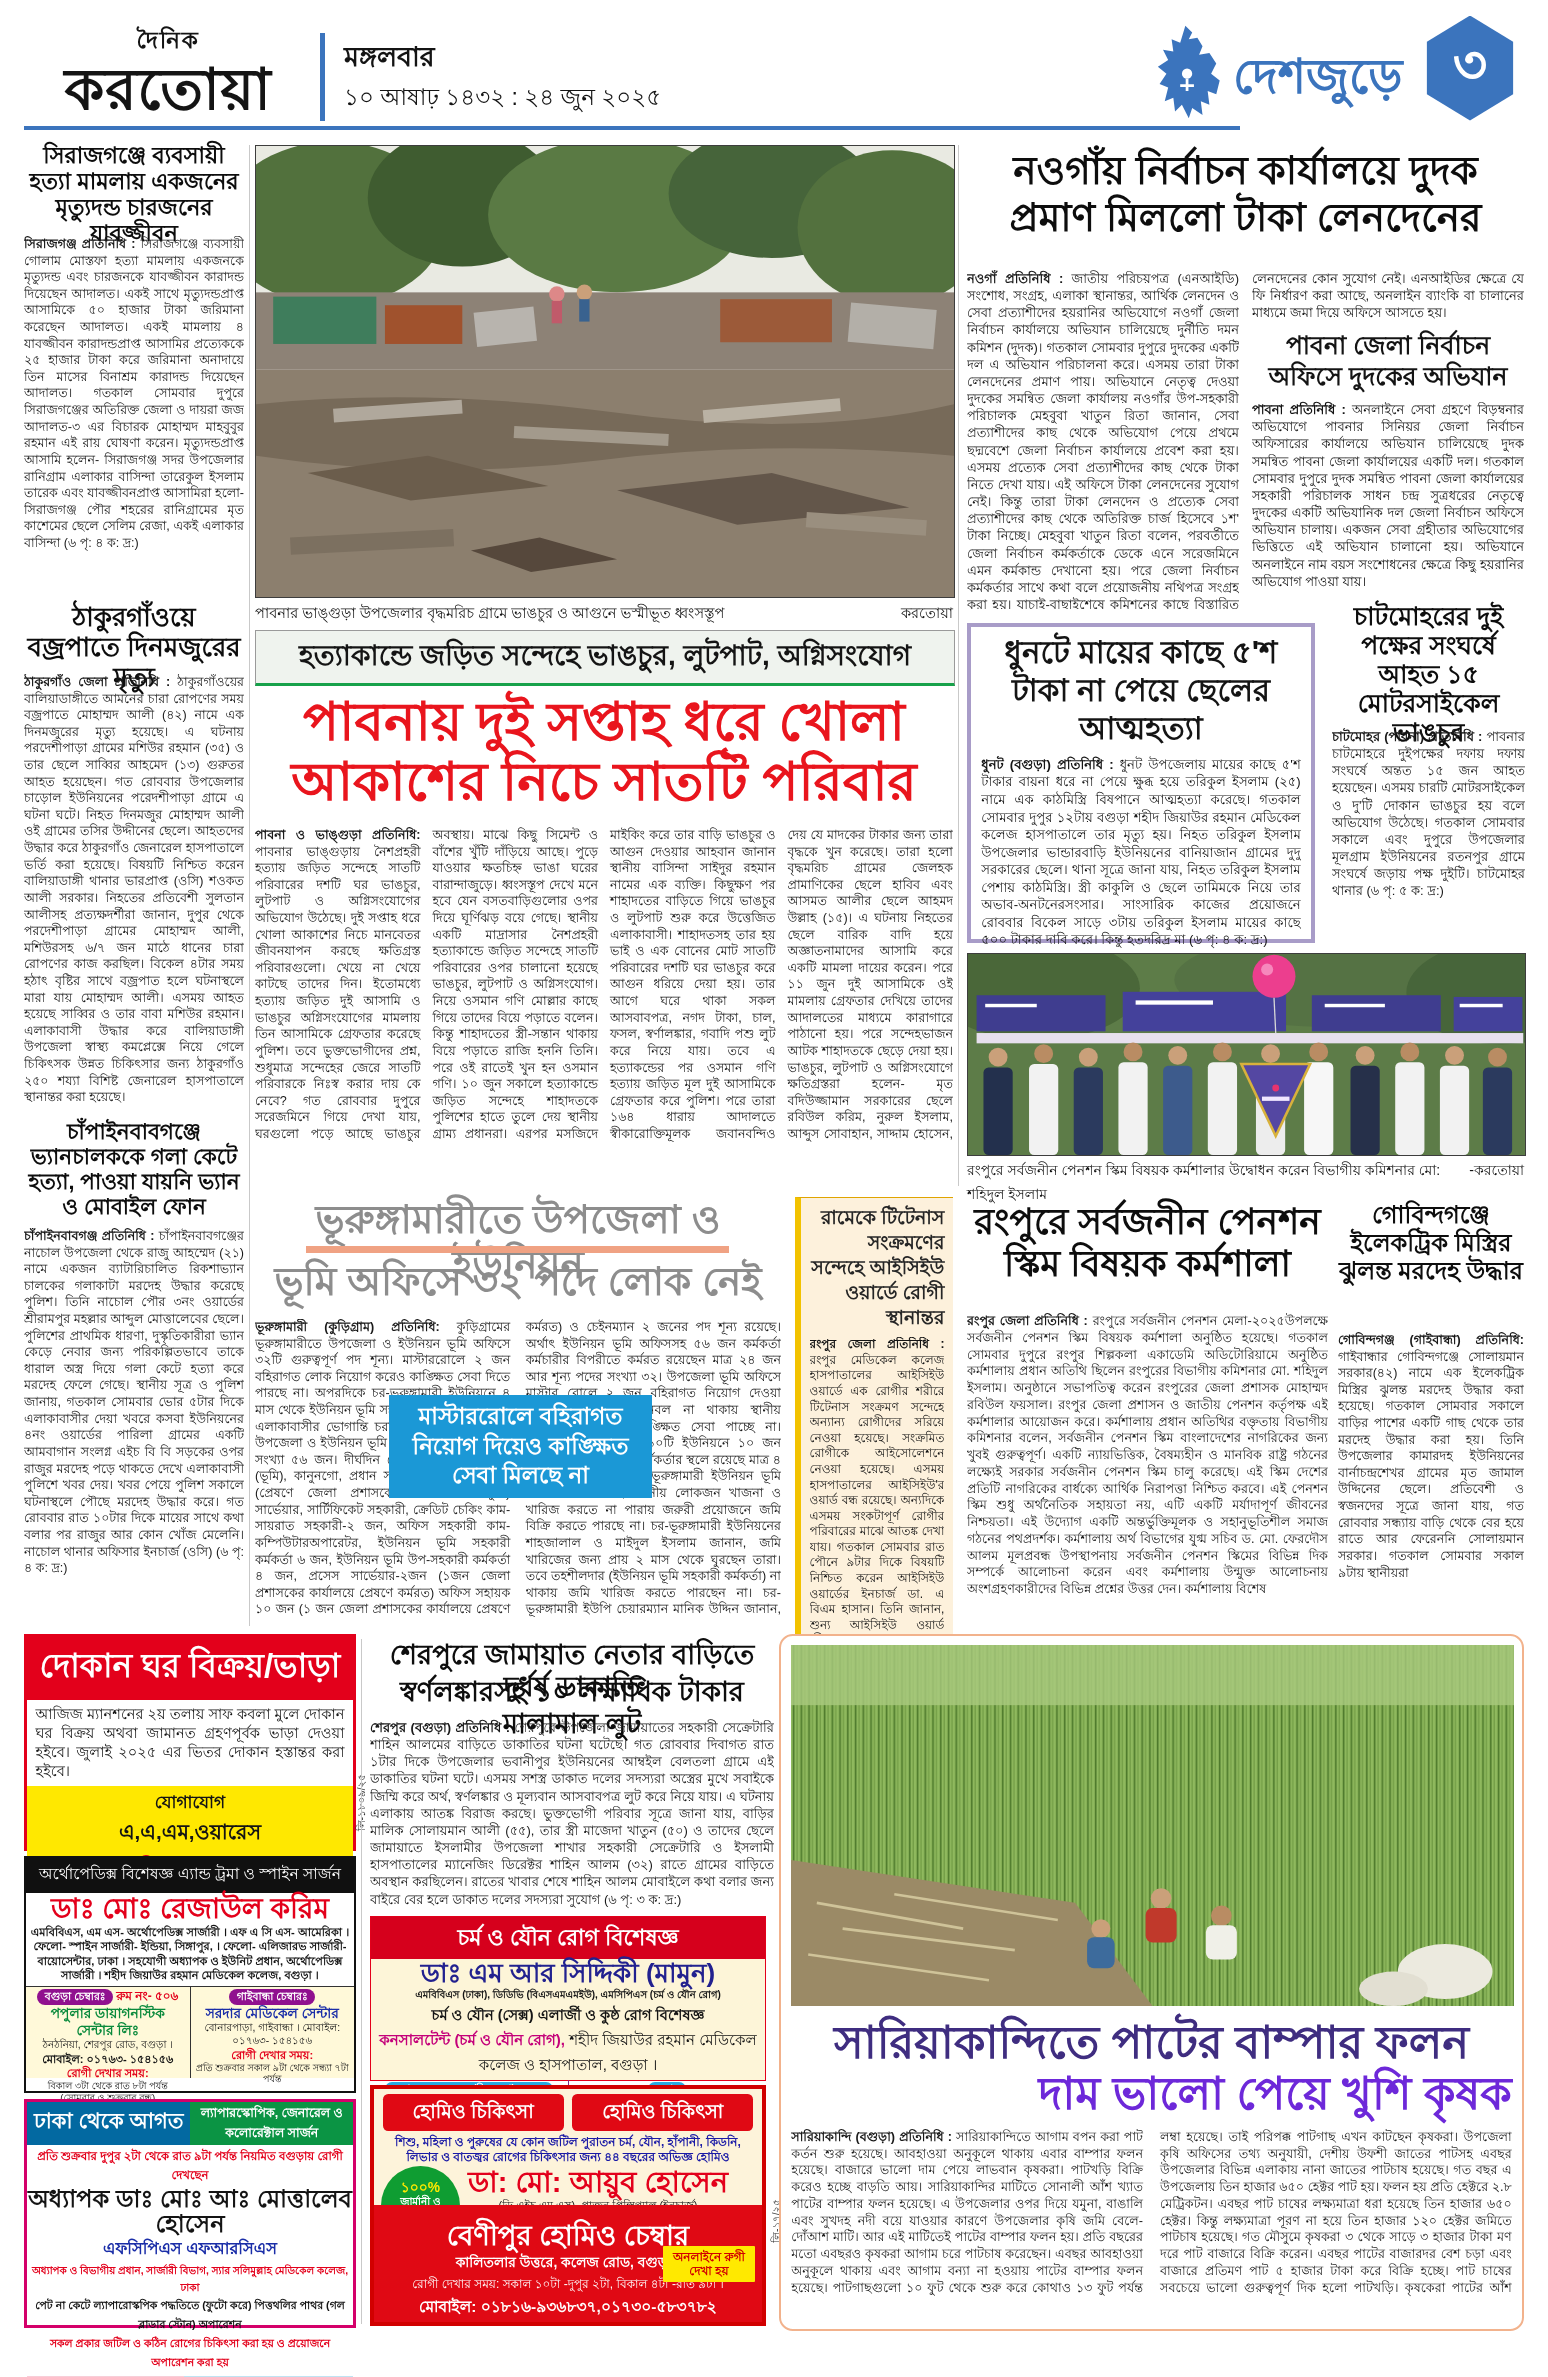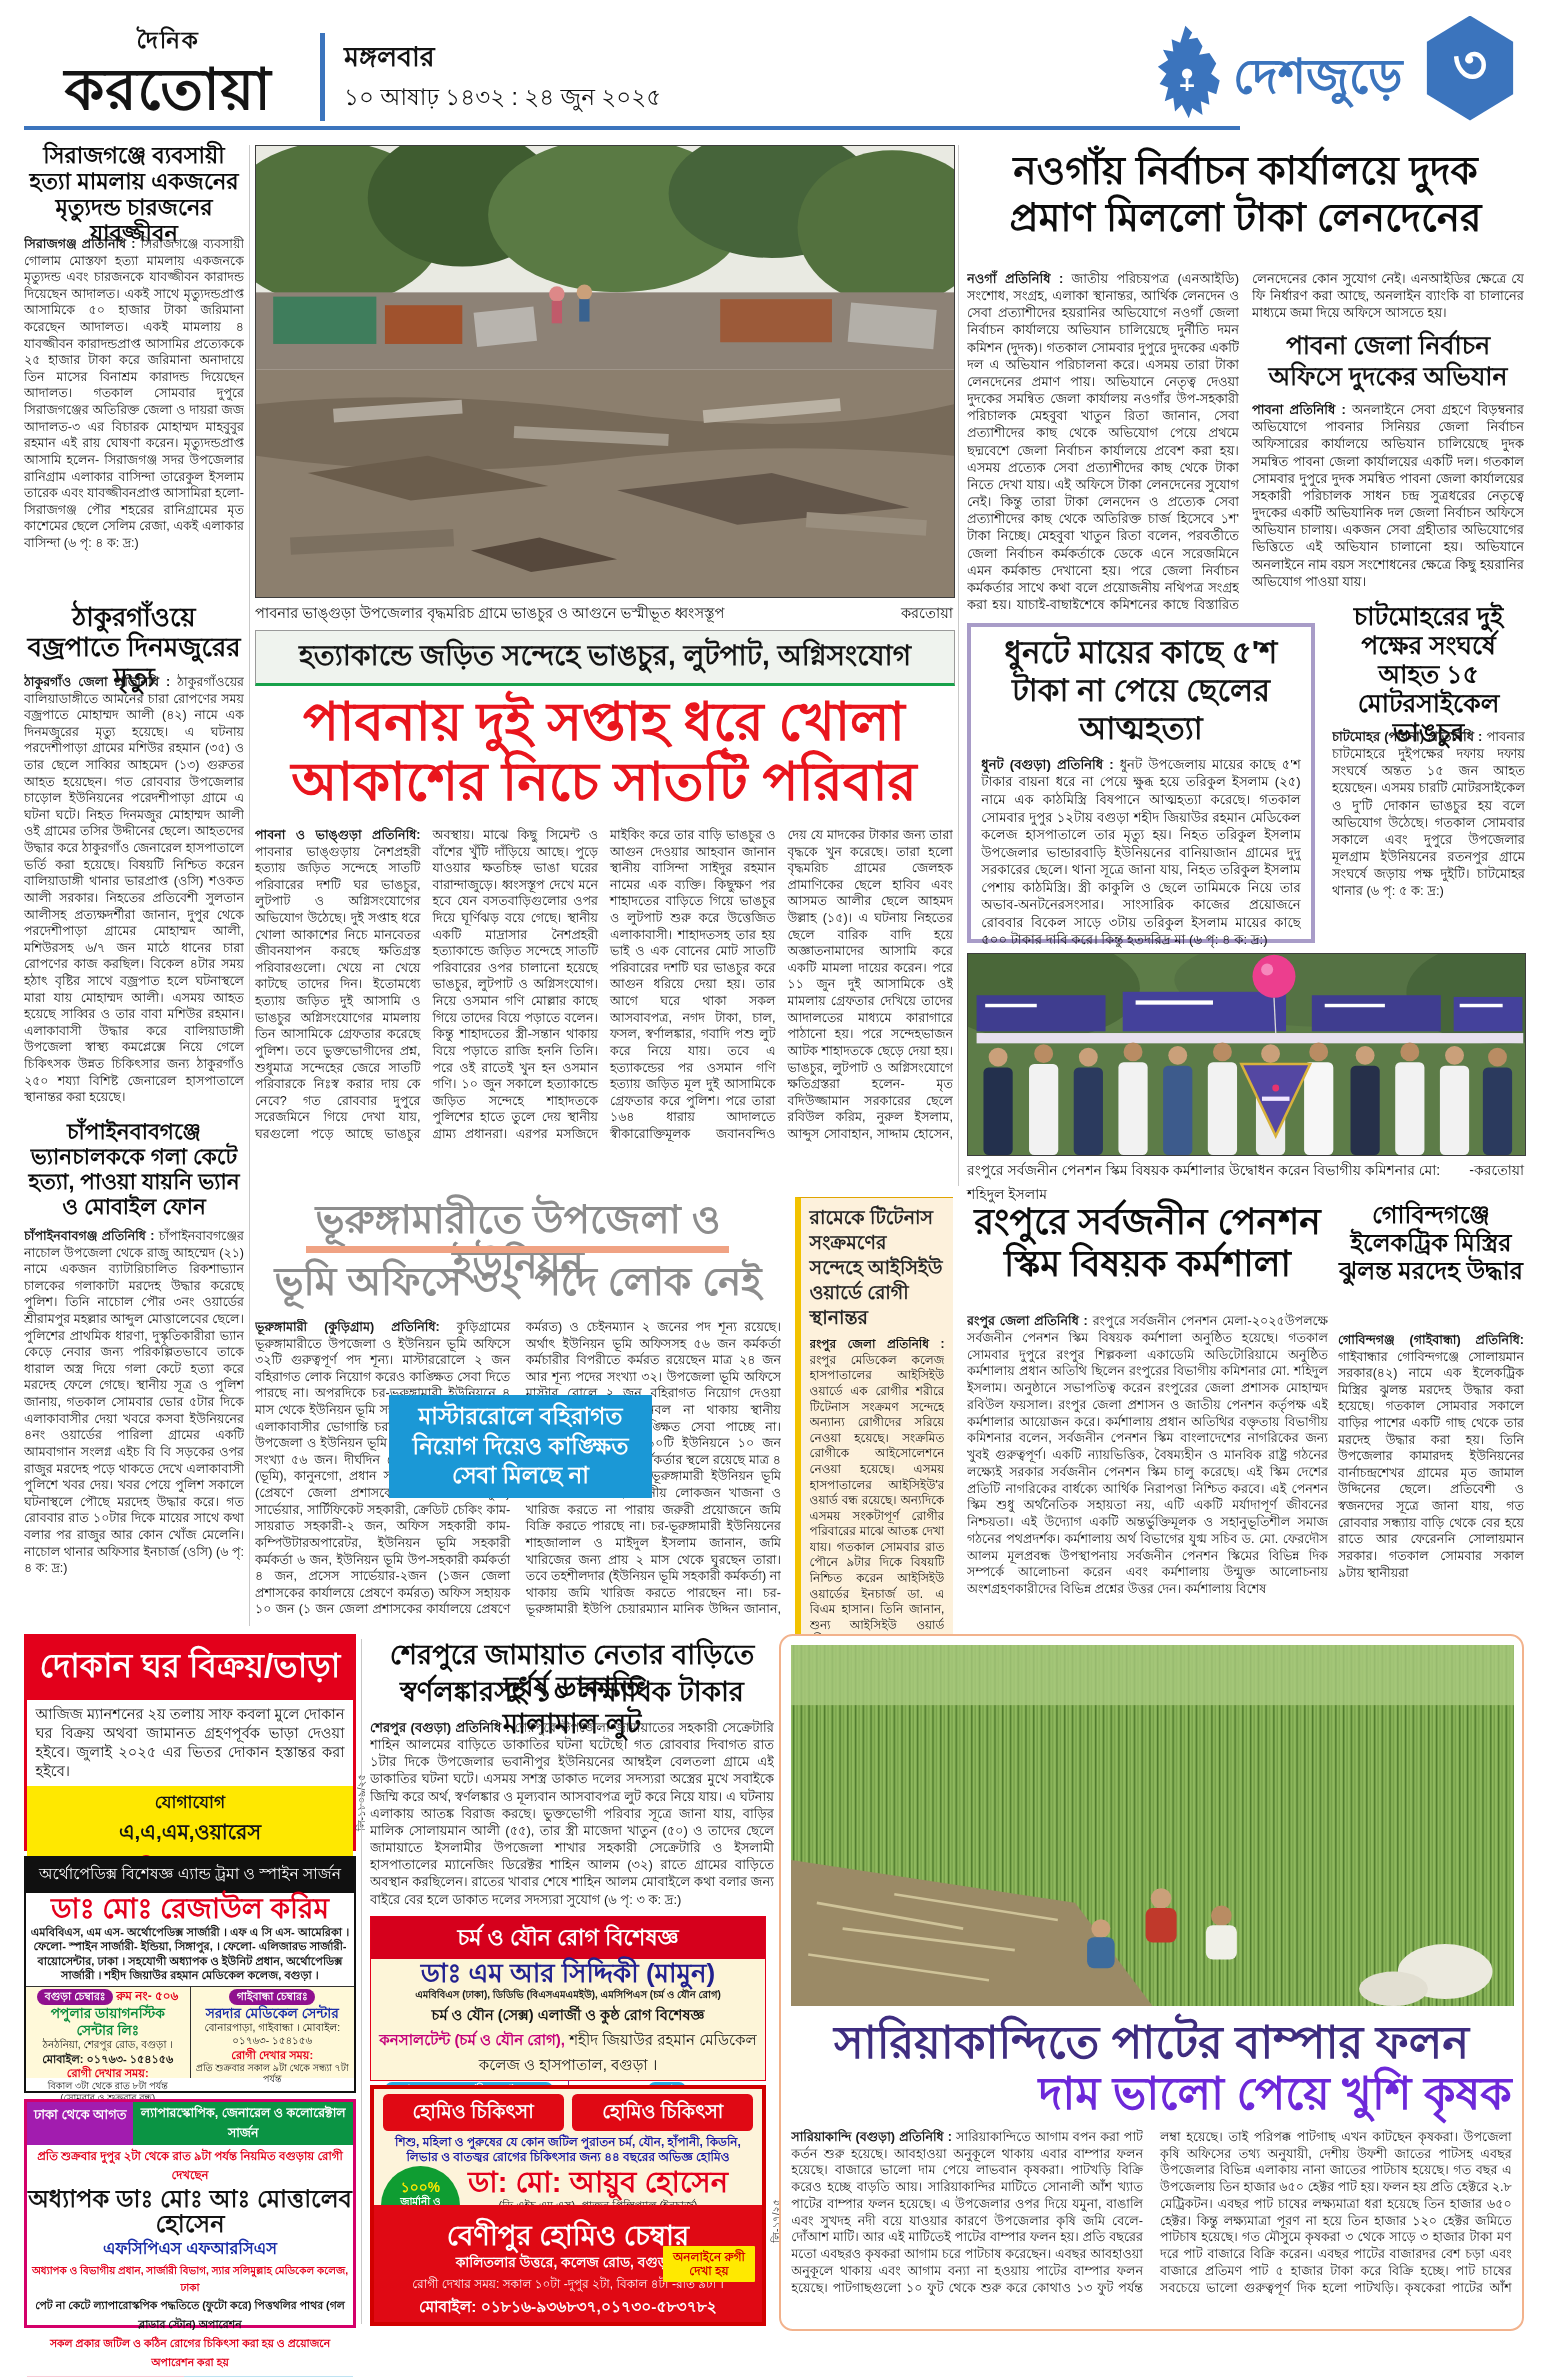"রামেকে টিটেনাস সংক্রমণের সন্দেহে আইসিইউ" #ramek-h { text-align: left -> right }
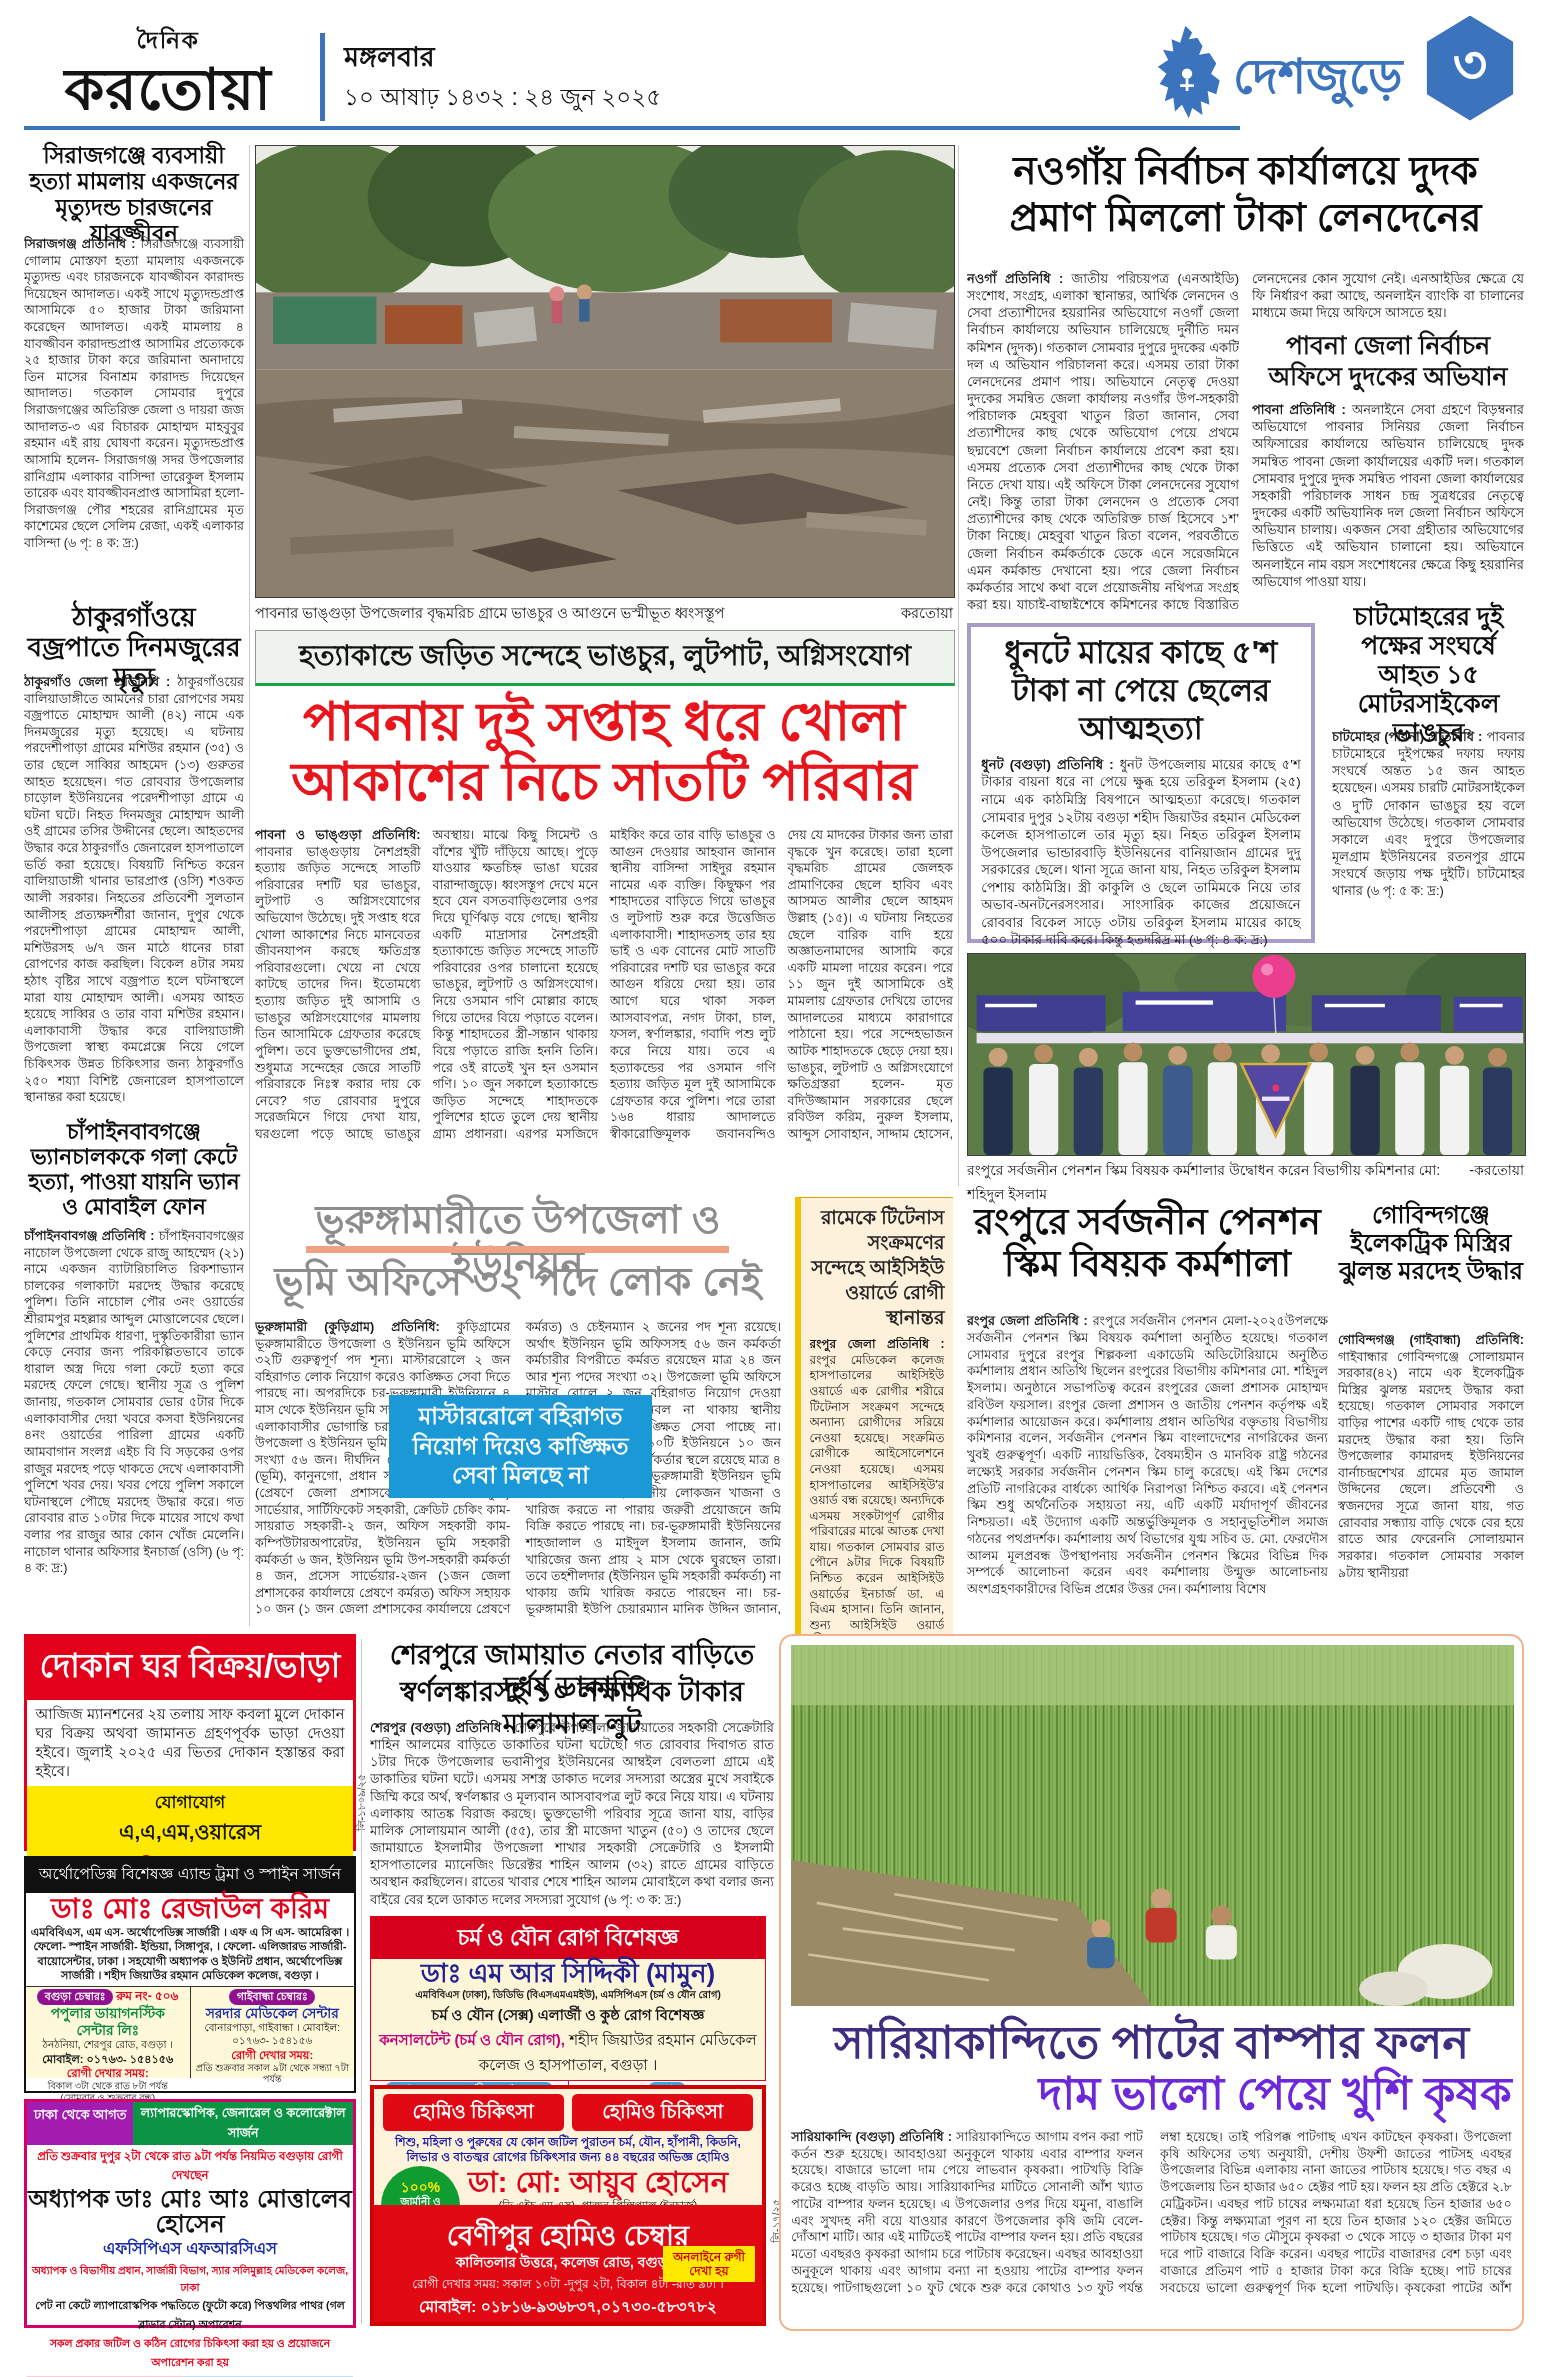"ঢাকা থেকে আগত" #ad-mot-tag1 { background: #a21caf -> #0369a1; font-size: 13px -> 21px }
